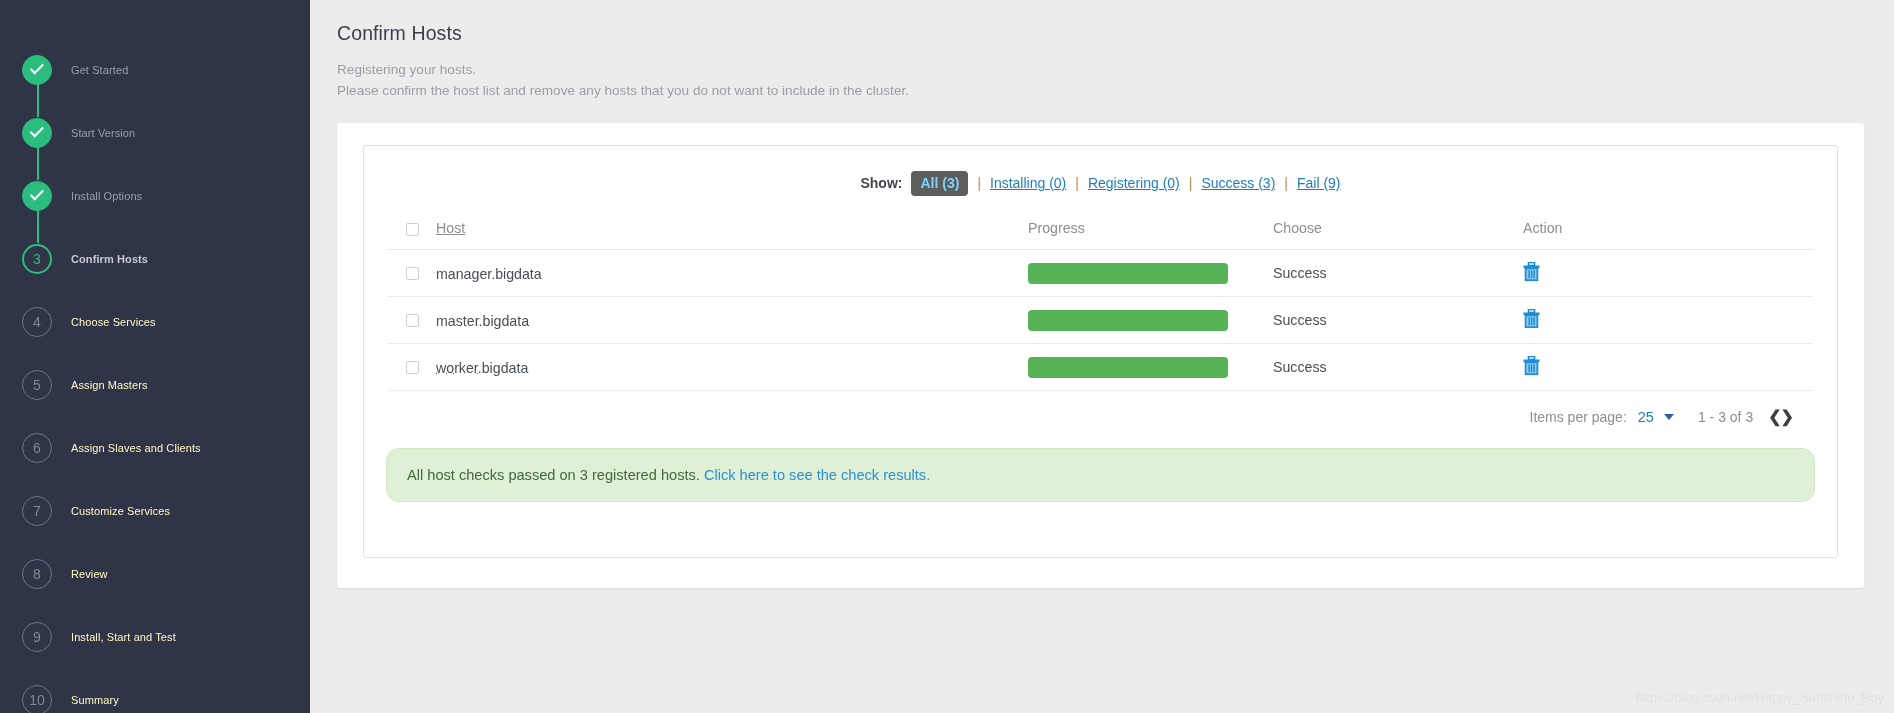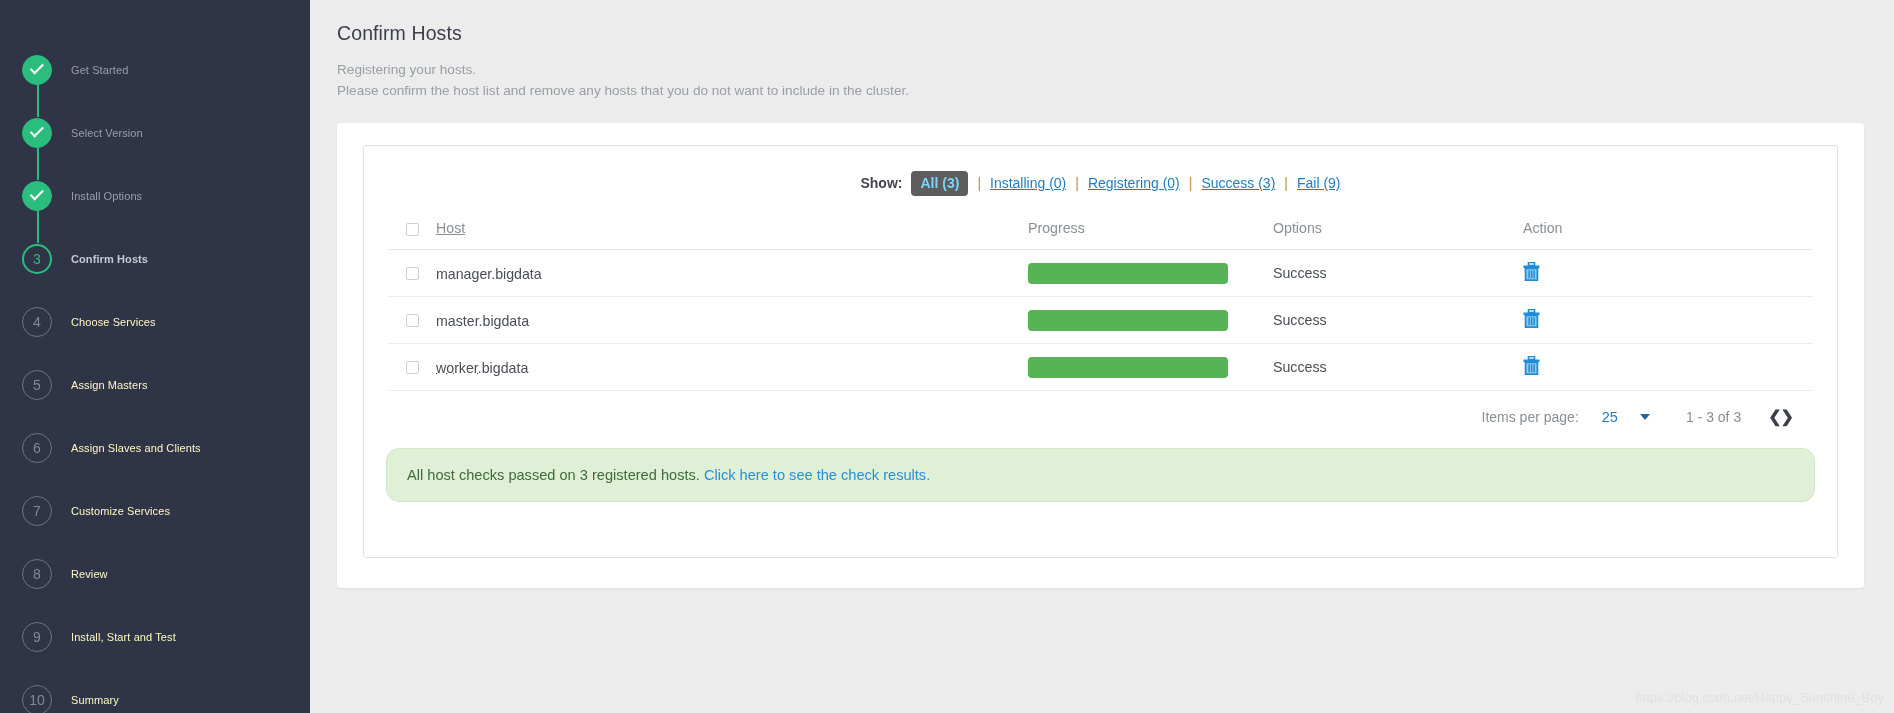"Select Version" span.step-label { text: Select -> Start }
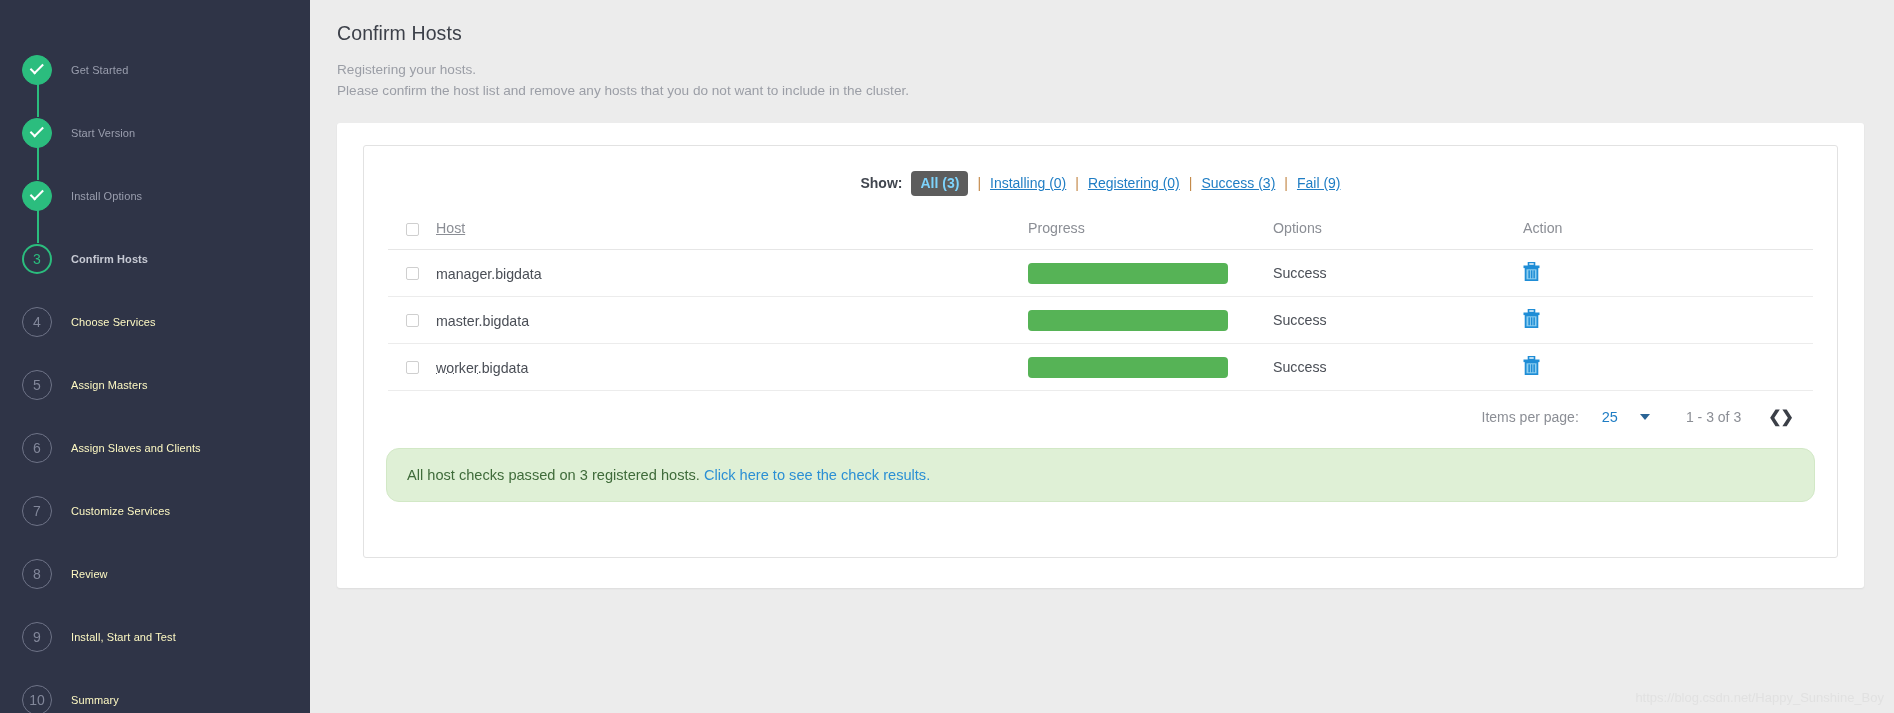"Options" th.col-status { text: Options -> Choose }
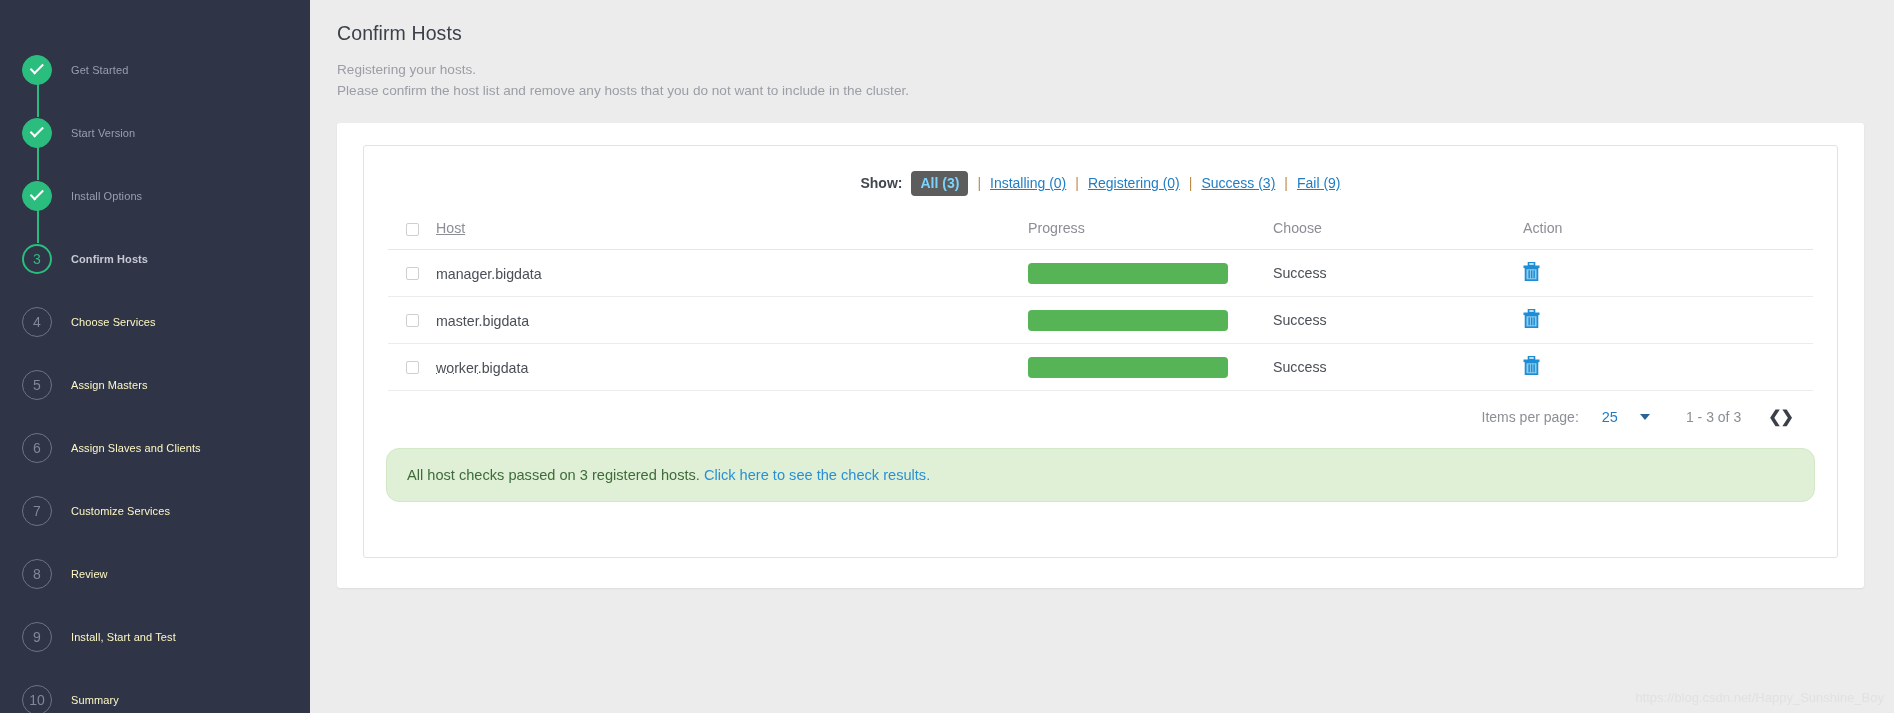"Items per page:" .paginator { gap: 12px -> 0 }
